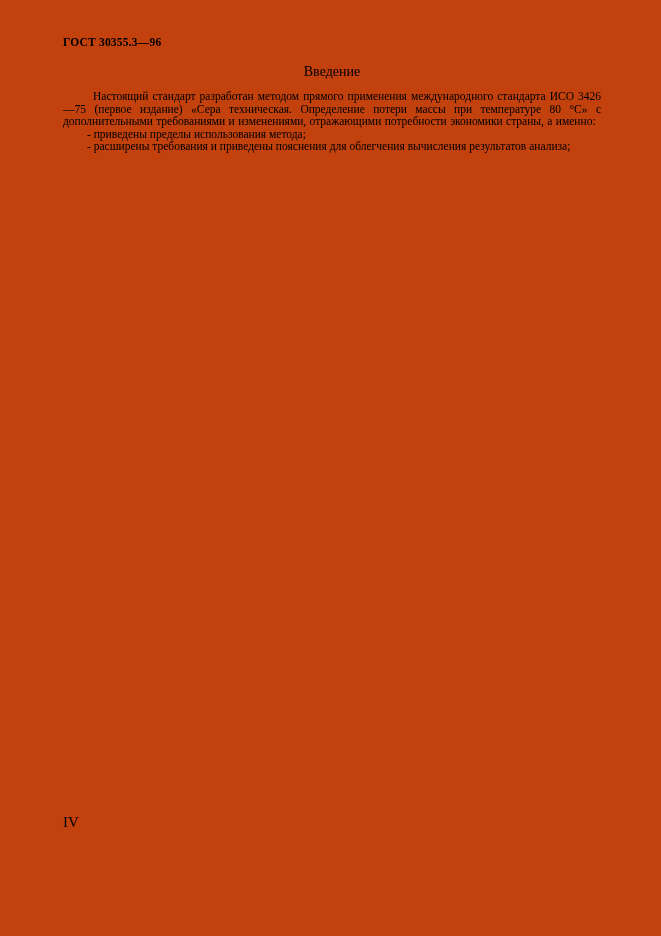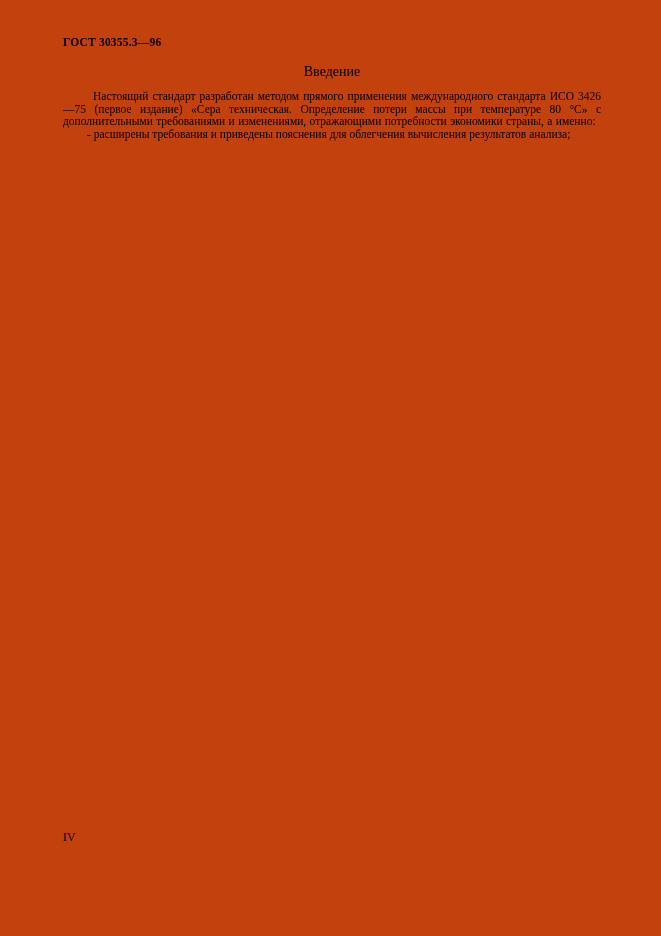"- приведены пределы использования" p.list-item { html: none -> <p>- приведены пределы использования метода;</p> }
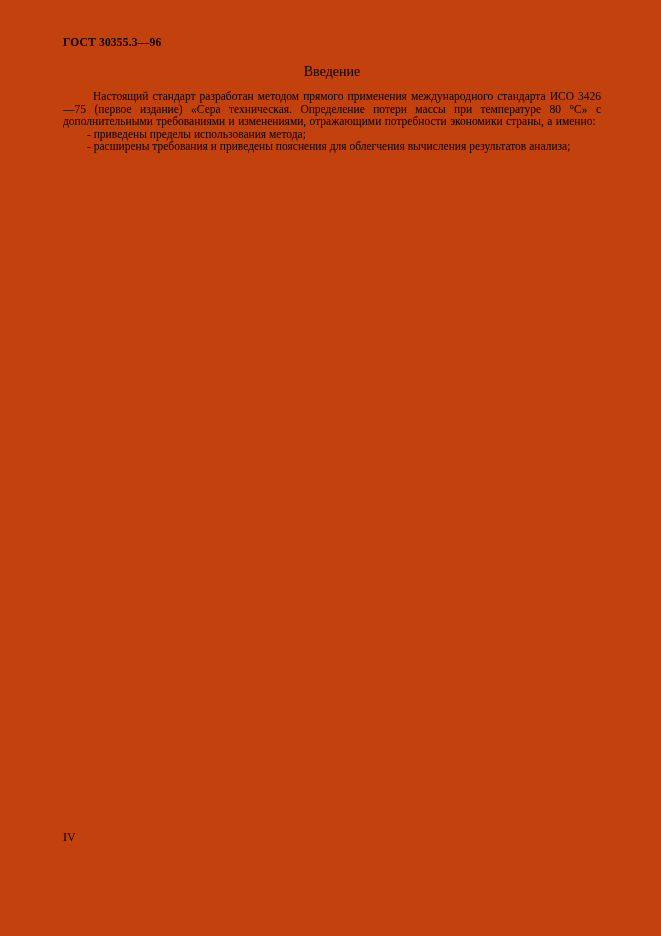"IV" .page-number { font-size: 12px -> 15px; margin-top: 16px -> none }
